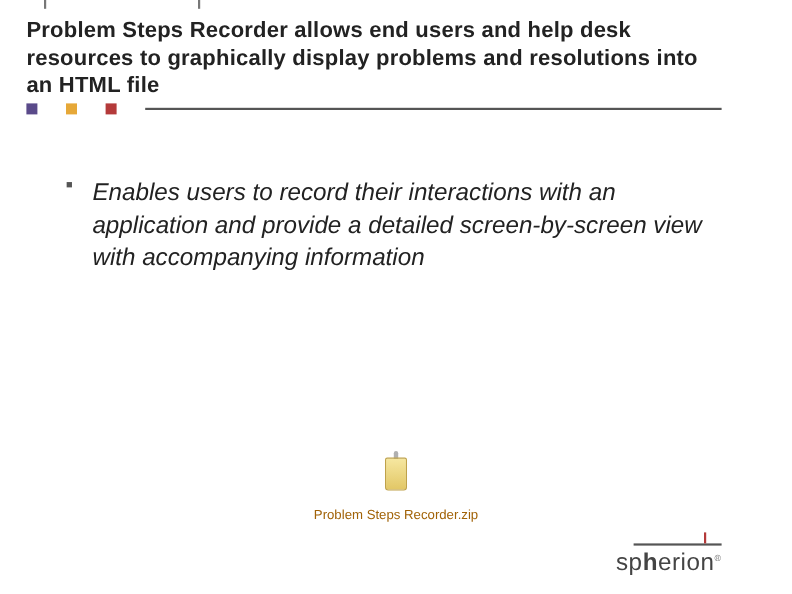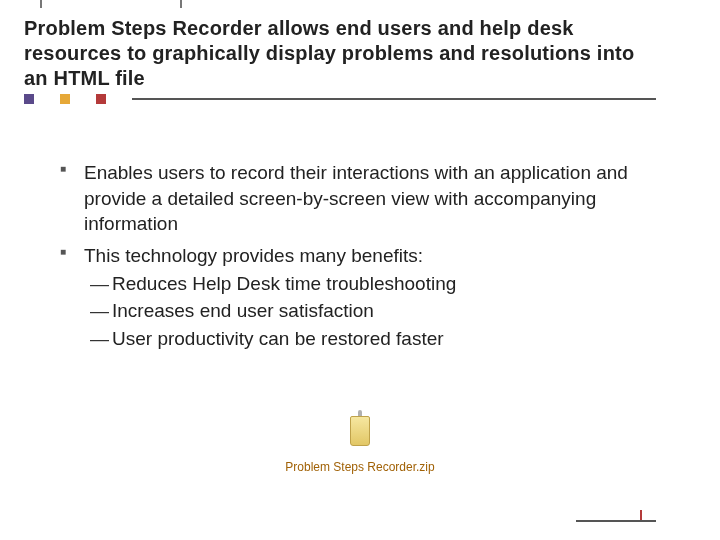"Enables users to record their" .content { font-size: 19px -> 22px; font-style: none -> italic }
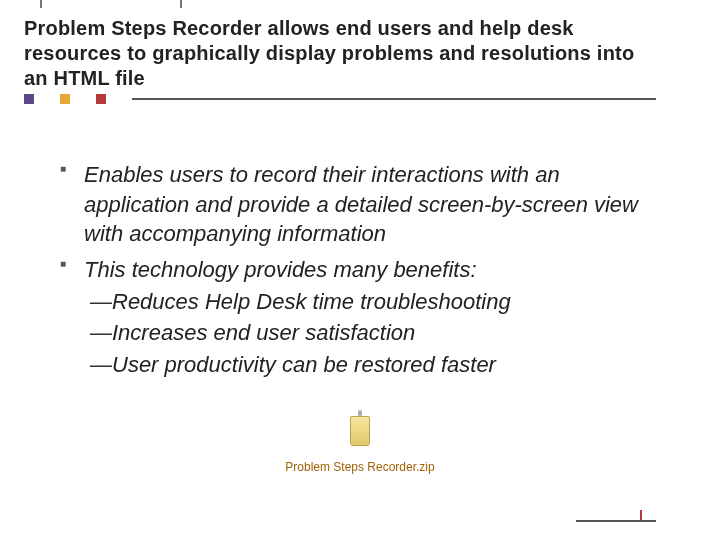"This technology provides many benefits:" li { html: <li> <span>This technology provides many benefits:</span> <ul> <li><span>Reduces Help Desk time troubleshooting</span></li> <li><span>Increases end user satisfaction</span></li> <li><span>User productivity can be restored faster</span></li> </ul> </li> -> none }
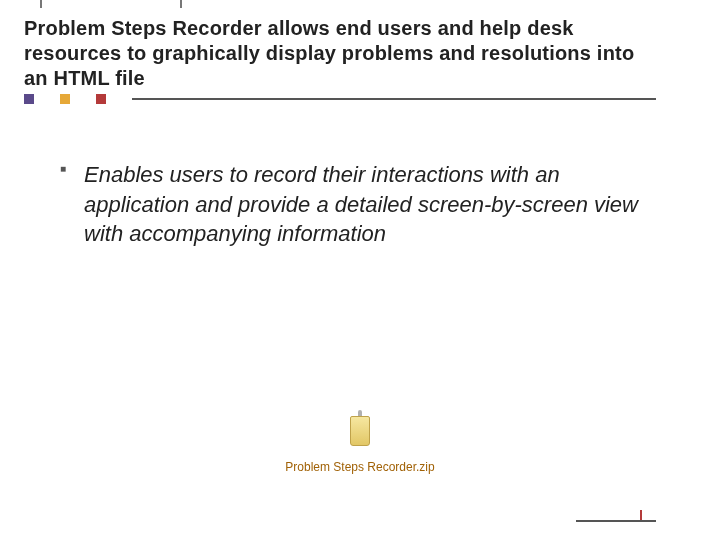"spherion®" span.logo-word { html: none -> <span> <span>sp</span><b>h</b><span>erion</span><span>®</span> </span> }
